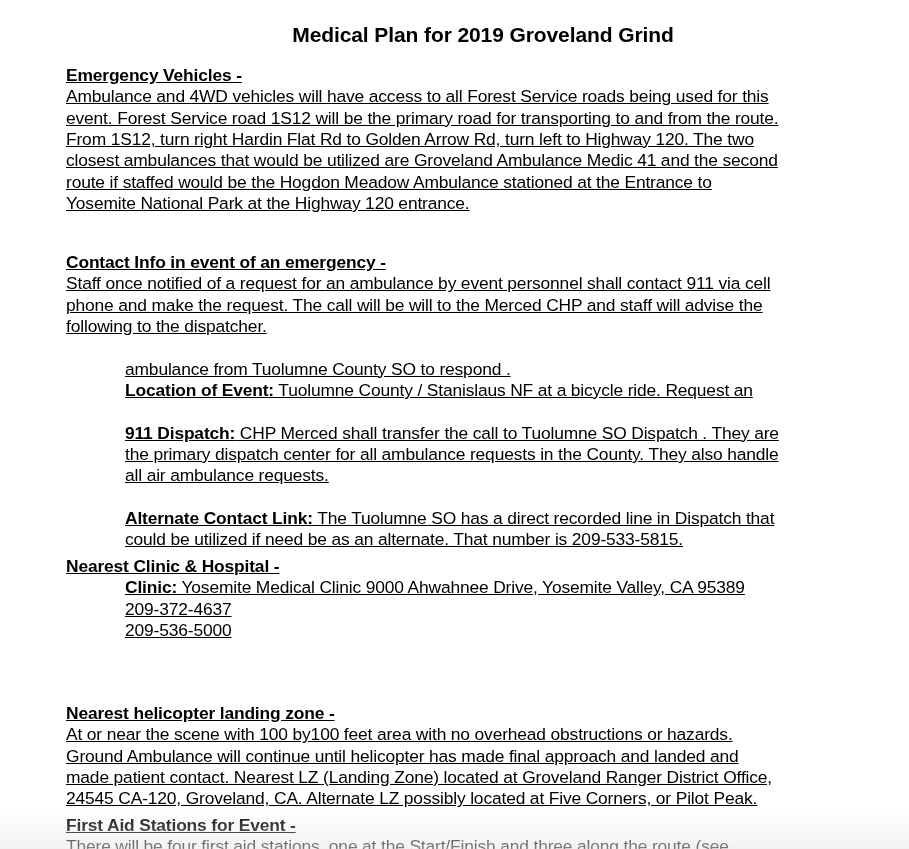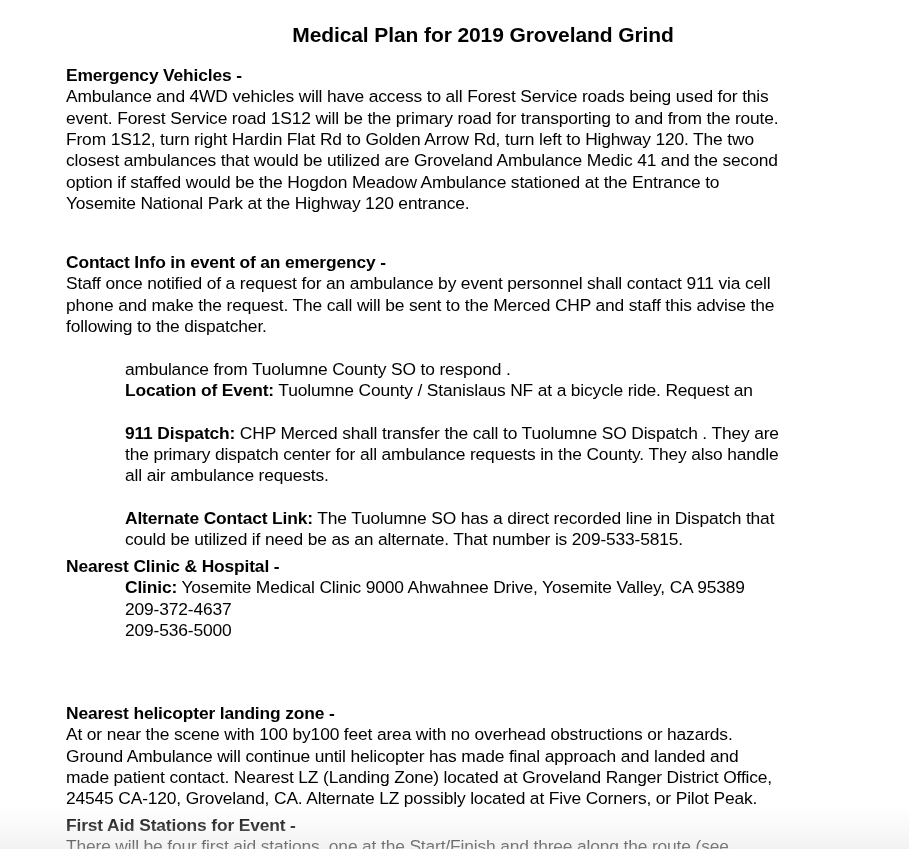"Emergency Vehicles -" .section p { text-decoration: none -> underline }
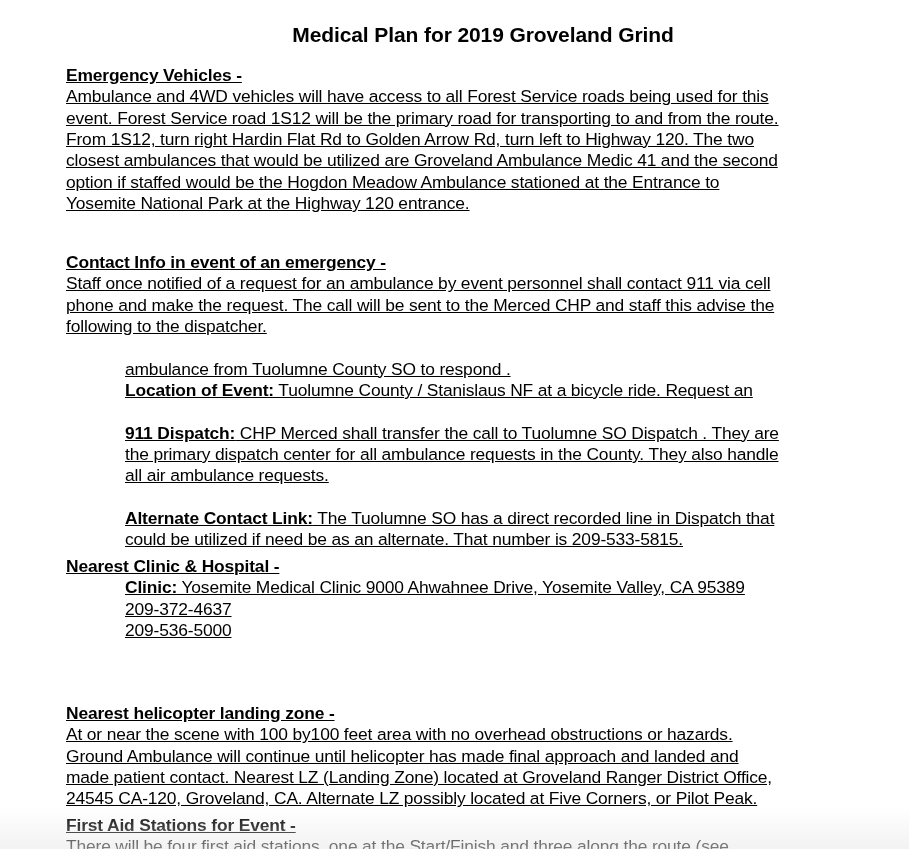"option if staffed would be" p { text: option -> route }
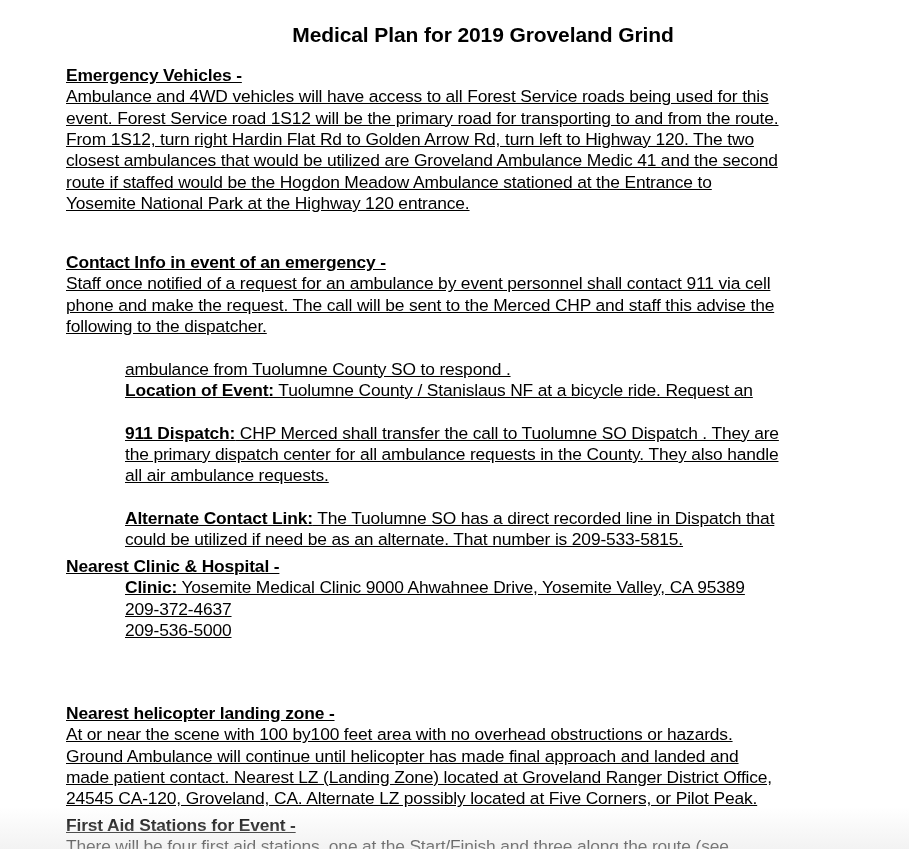"phone and make the request." p { text: sent to the Merced CHP and staff this -> will to the Merced CHP and staff will }
